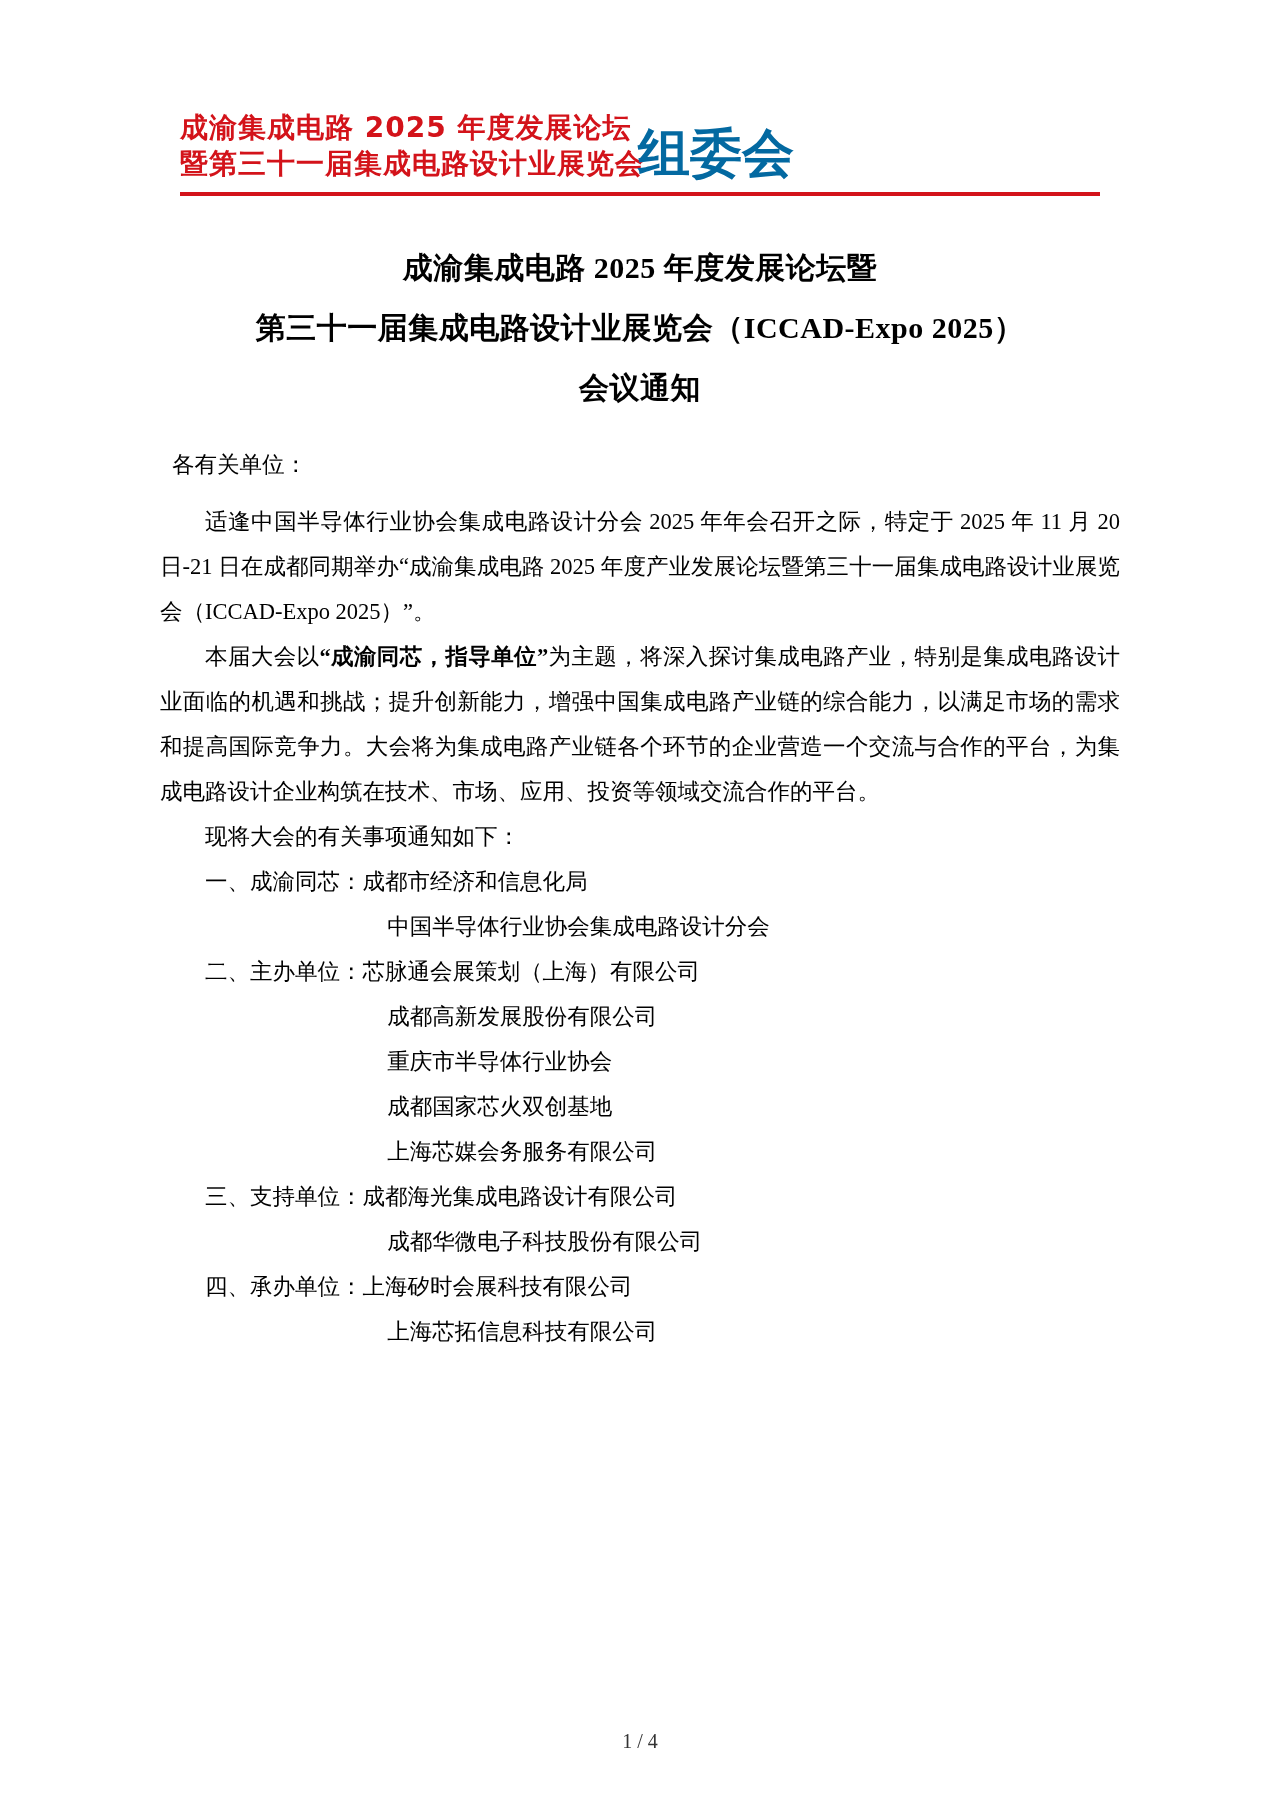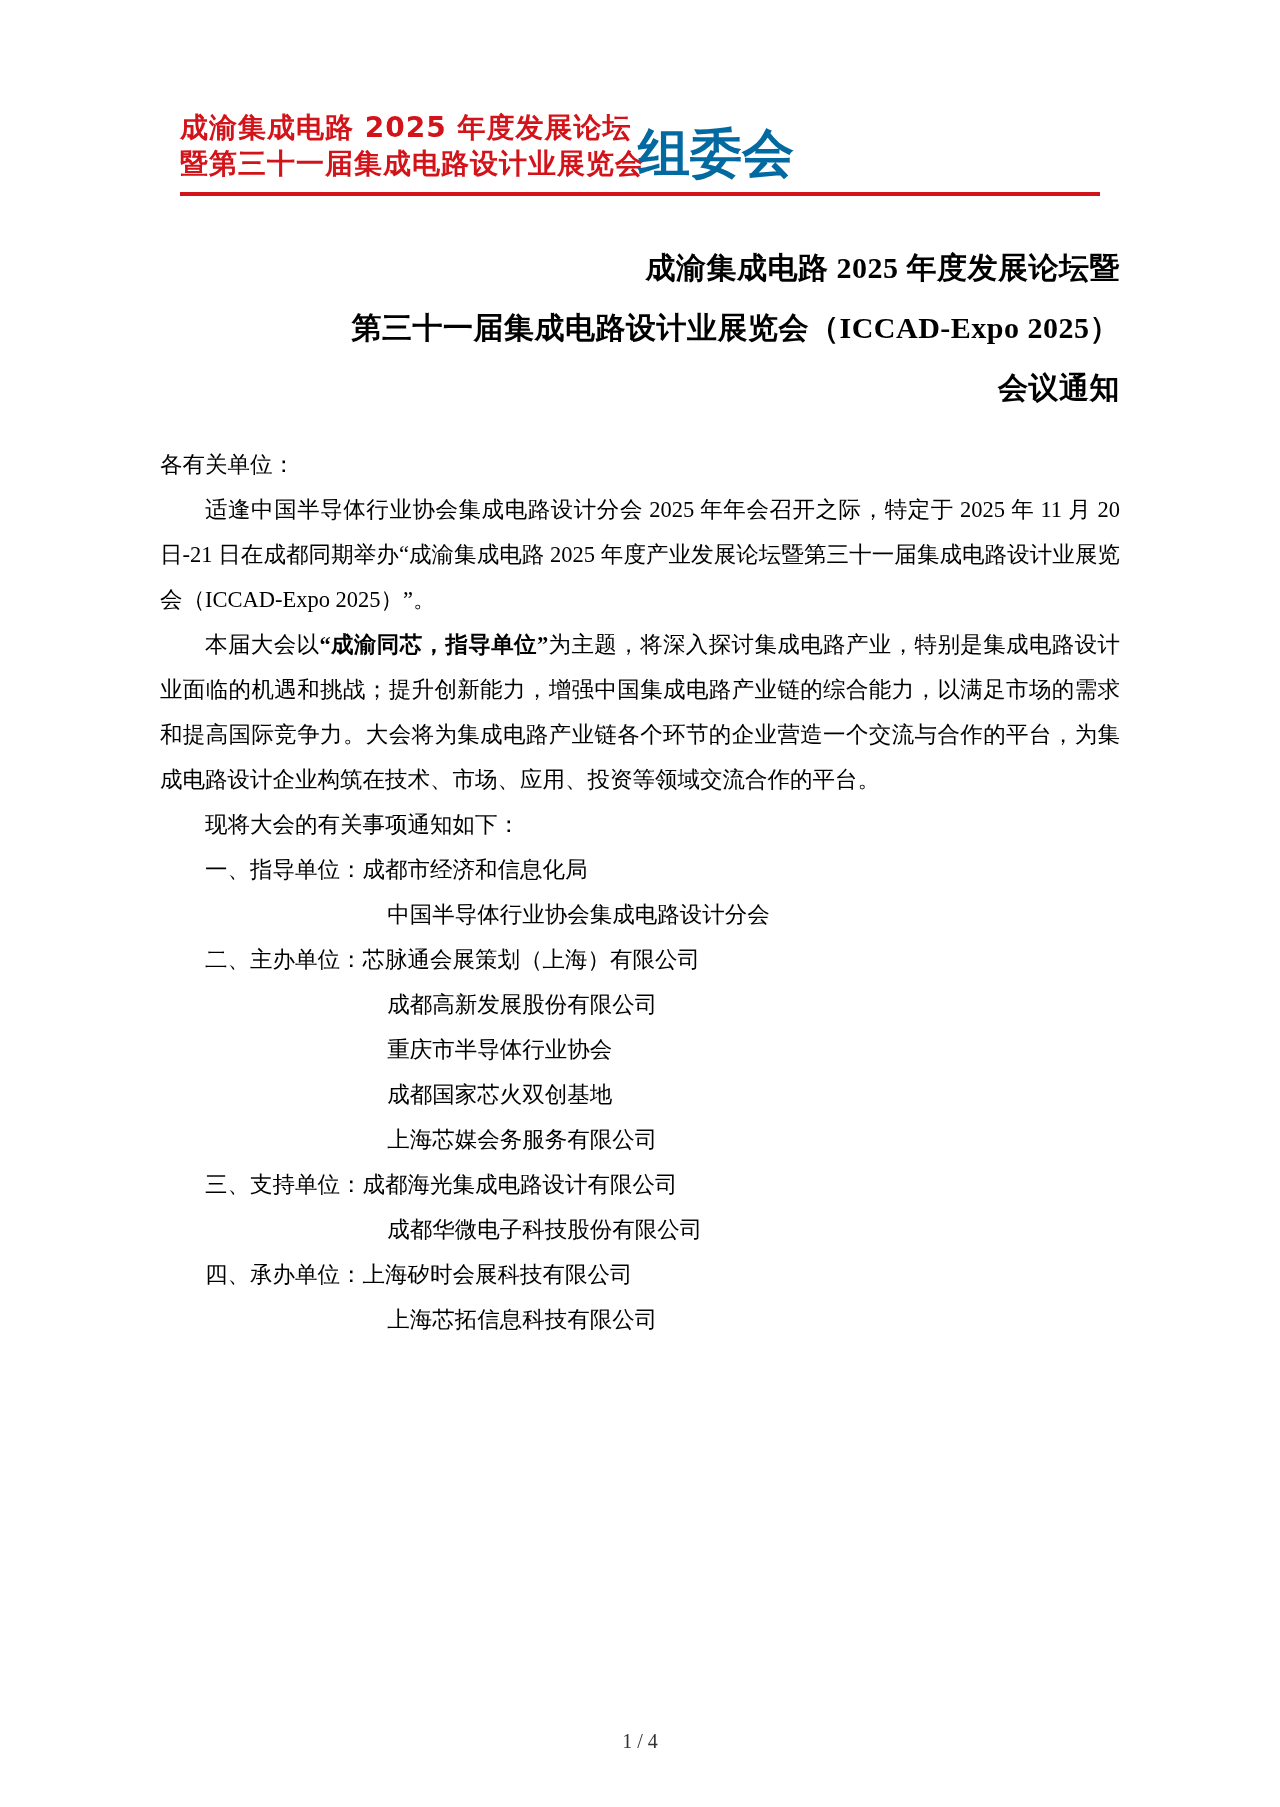"成渝集成电路 2025 年度发展论坛暨" .doc-title { text-align: right -> center }
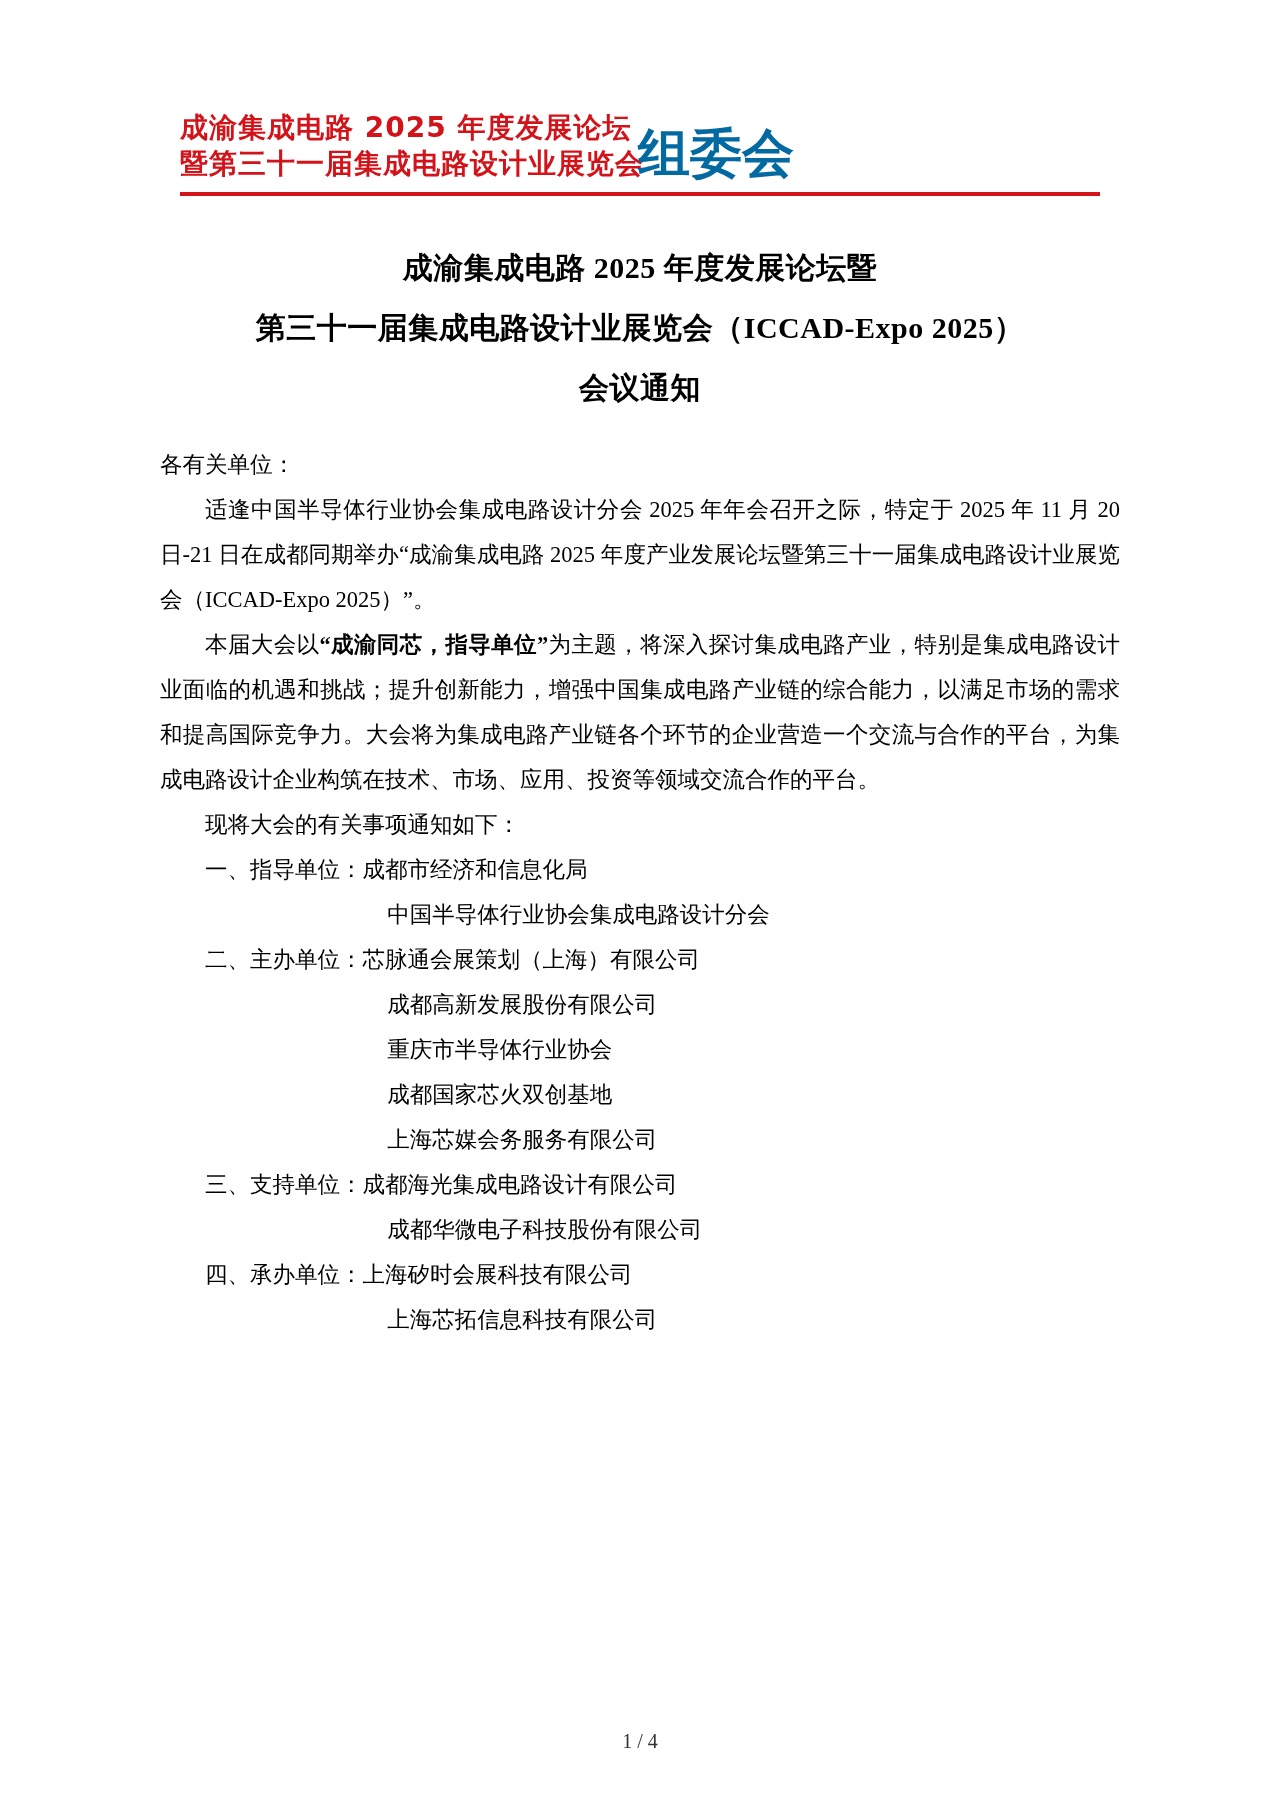"各有关单位：" .salutation { margin: 0 -> 12px }
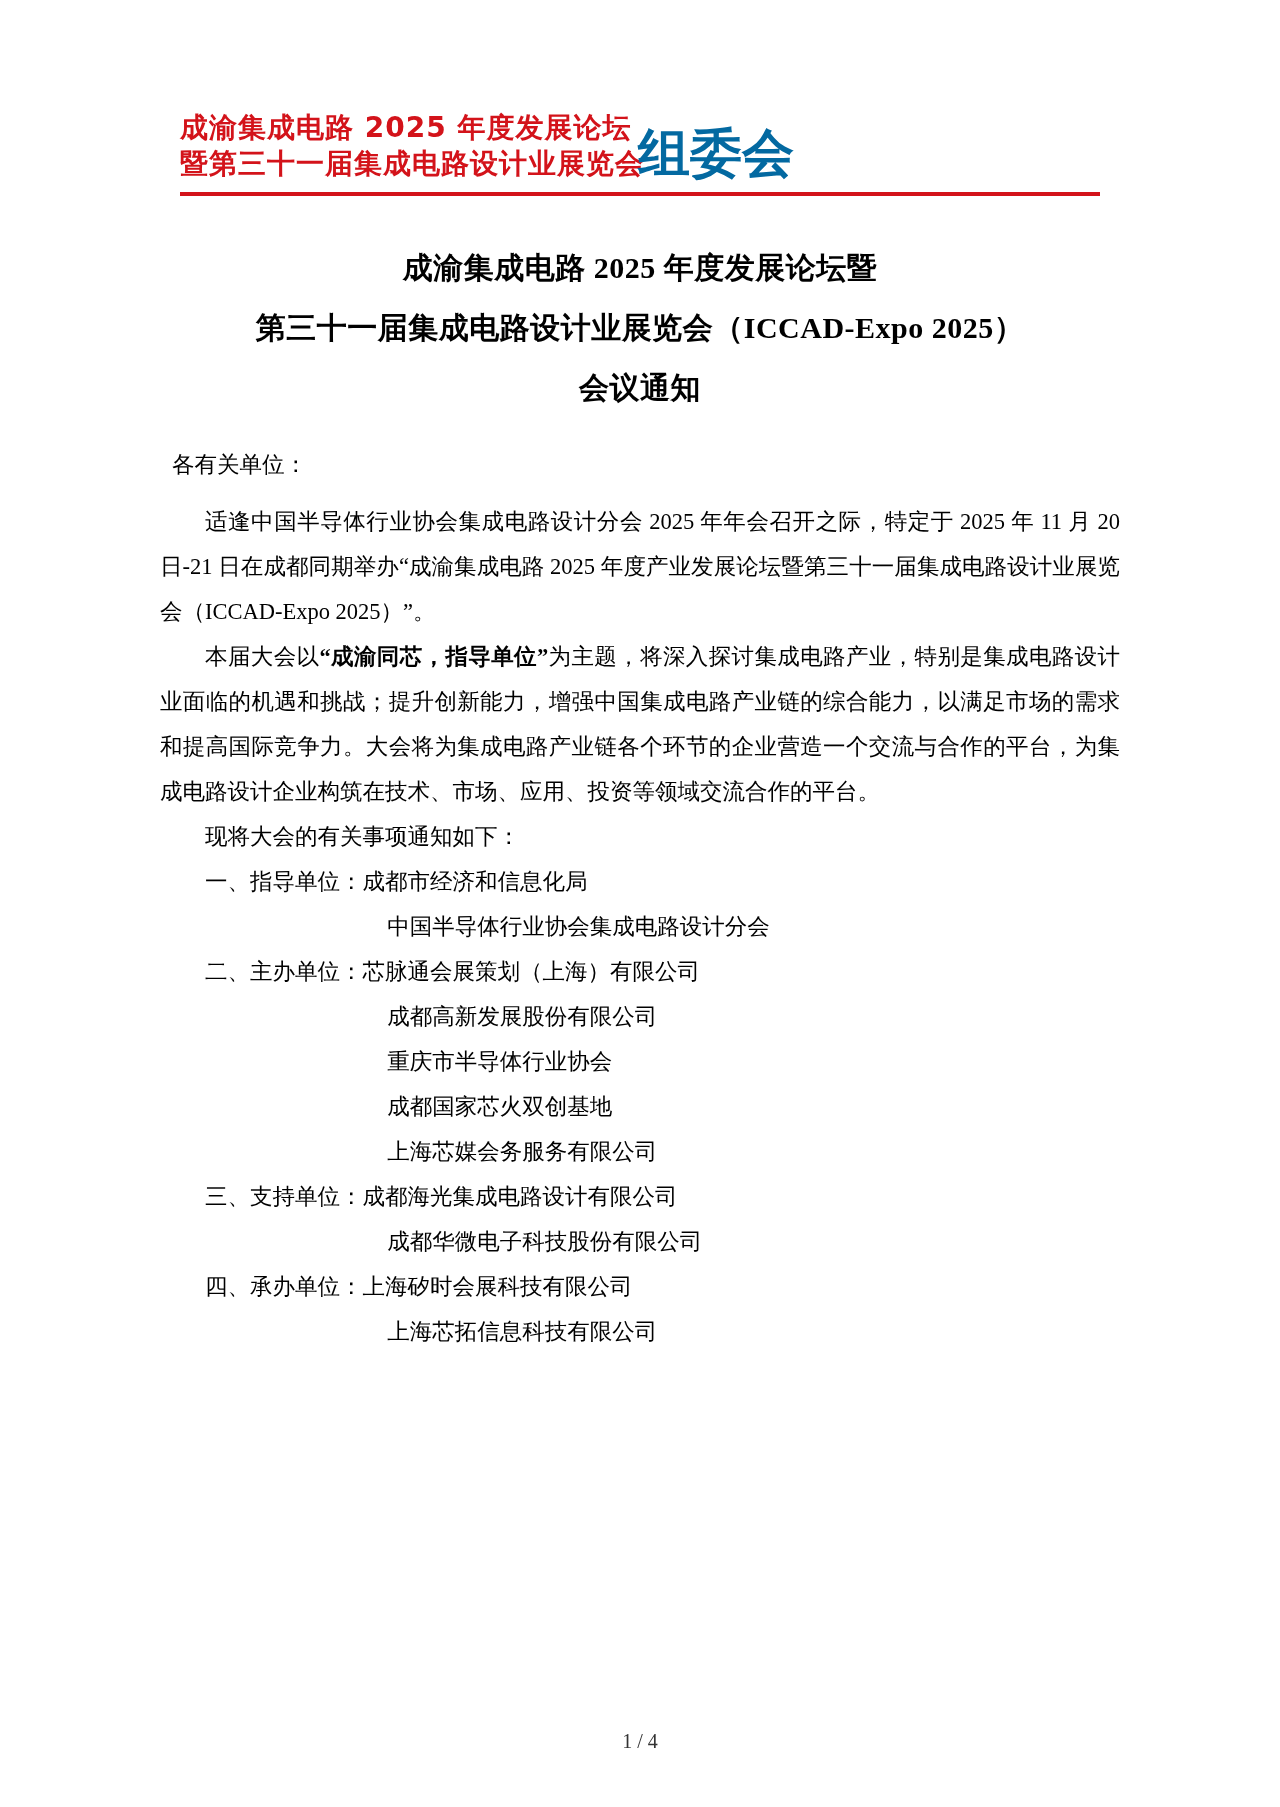"一、指导单位：" span { text: 指导单位 -> 成渝同芯 }
